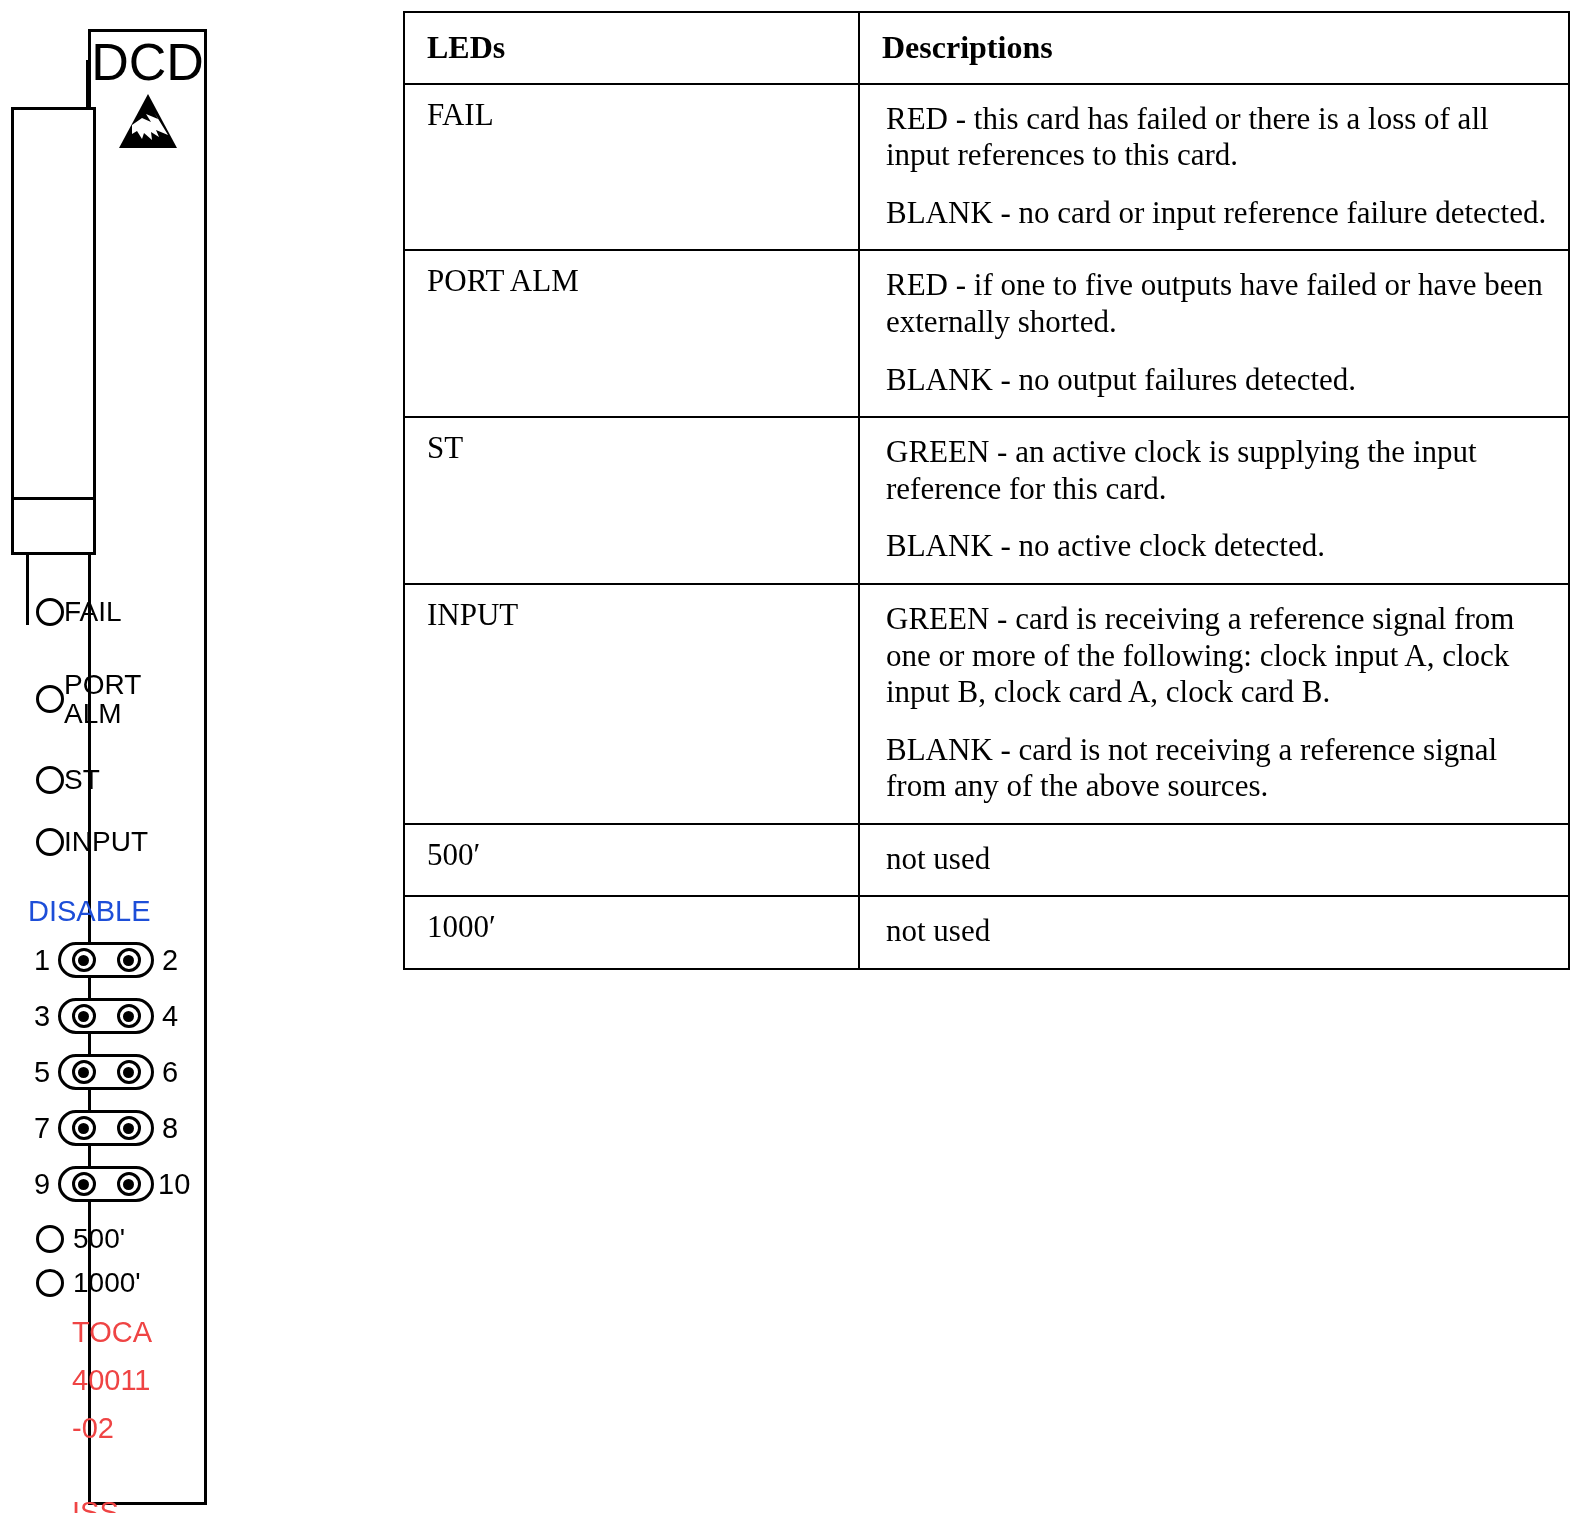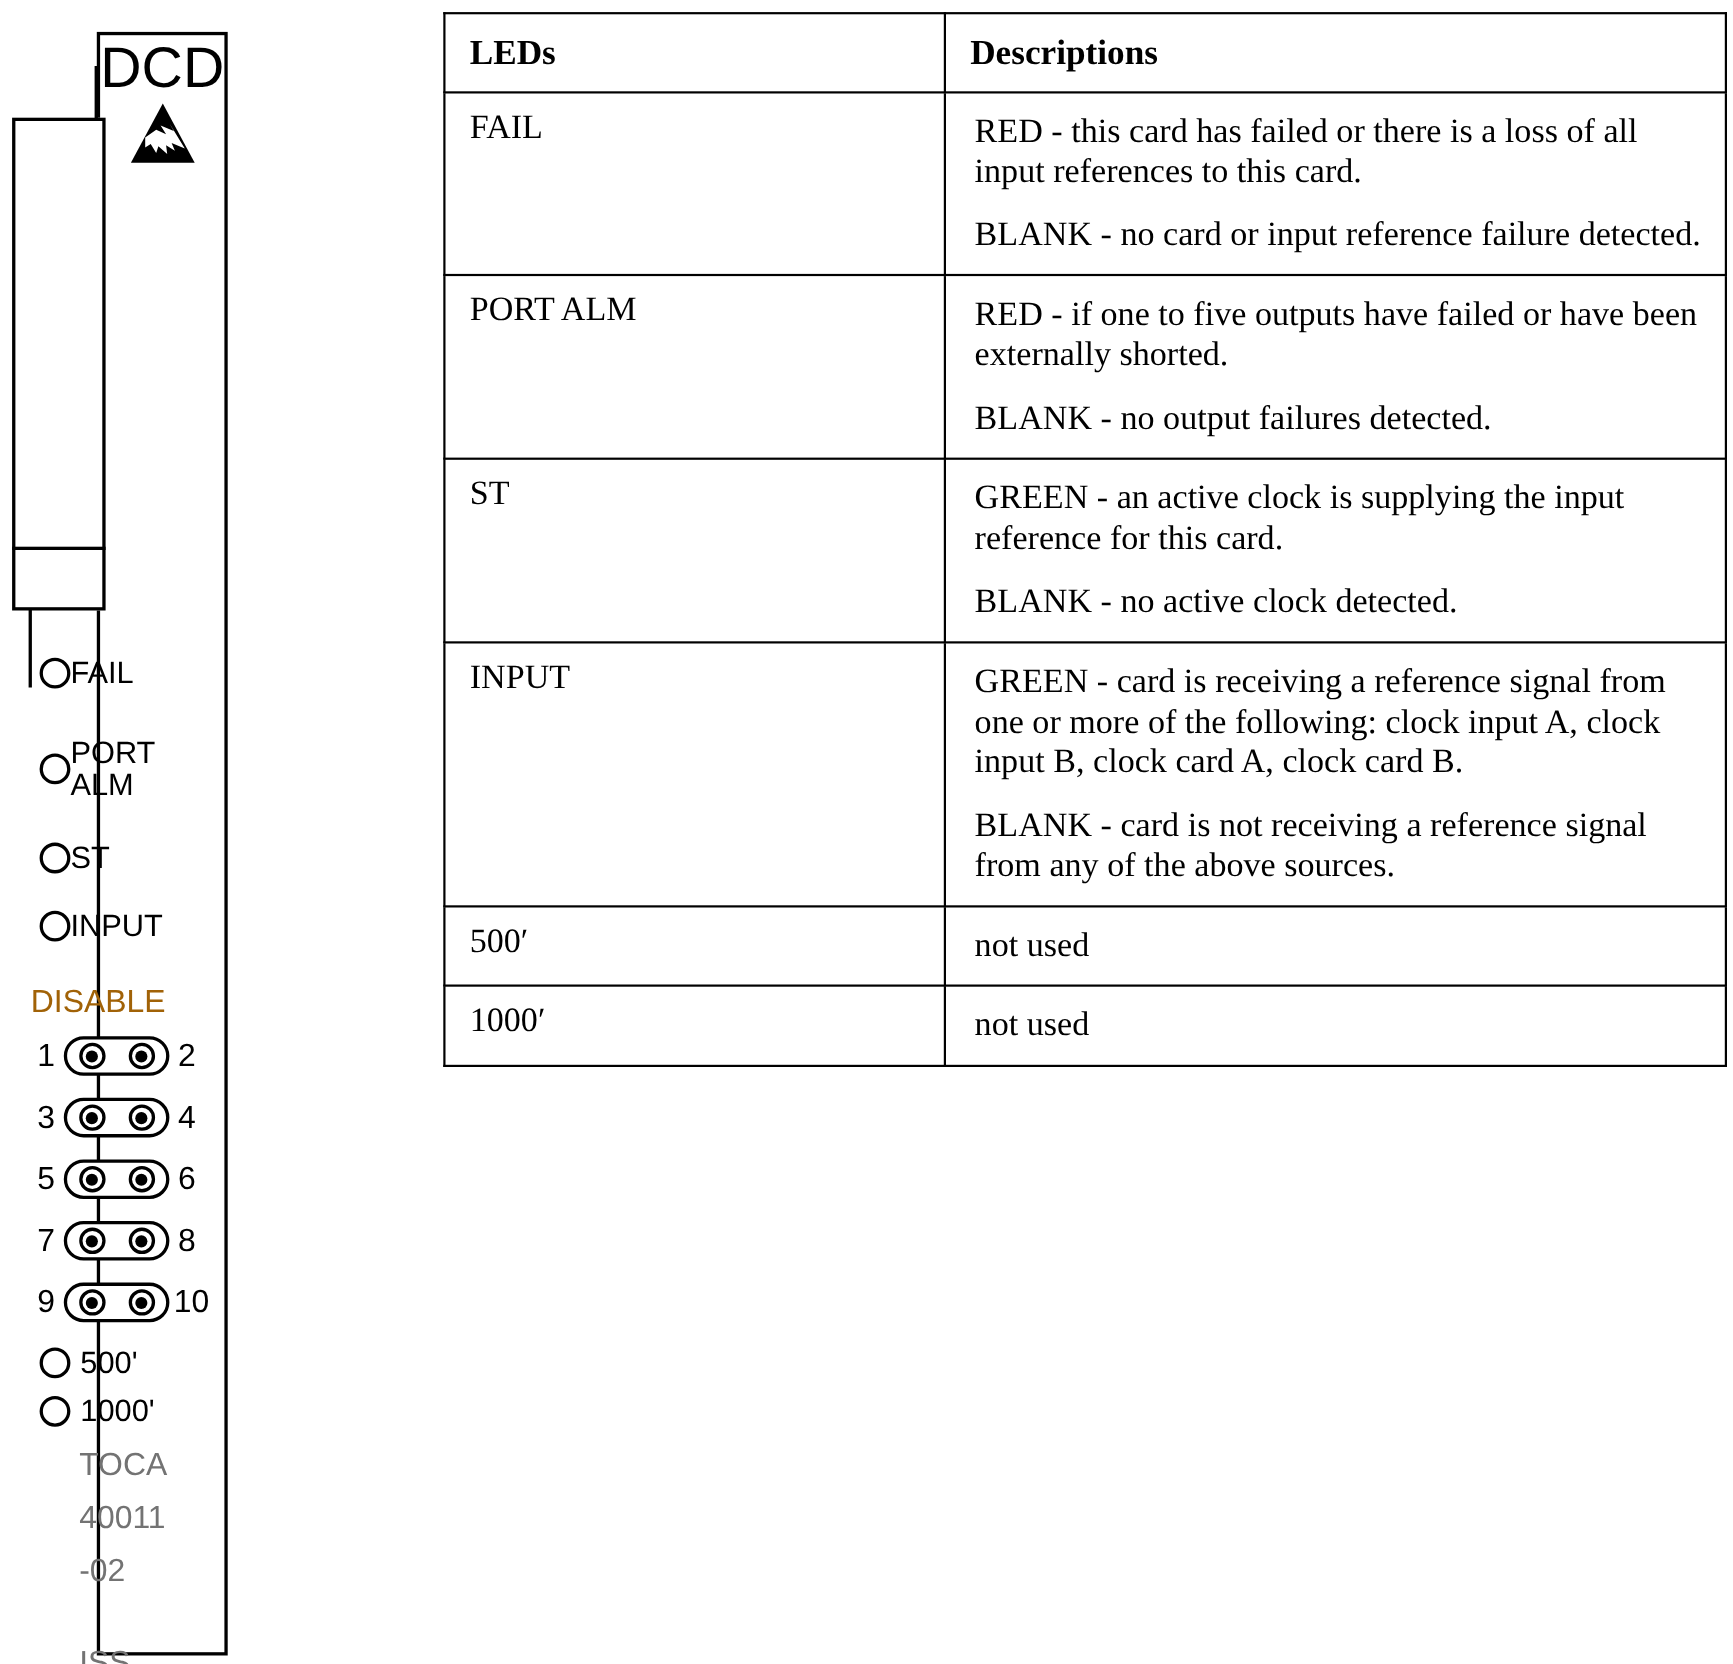"DISABLE" .disable-label { color: #a16207 -> #1d4ed8 }
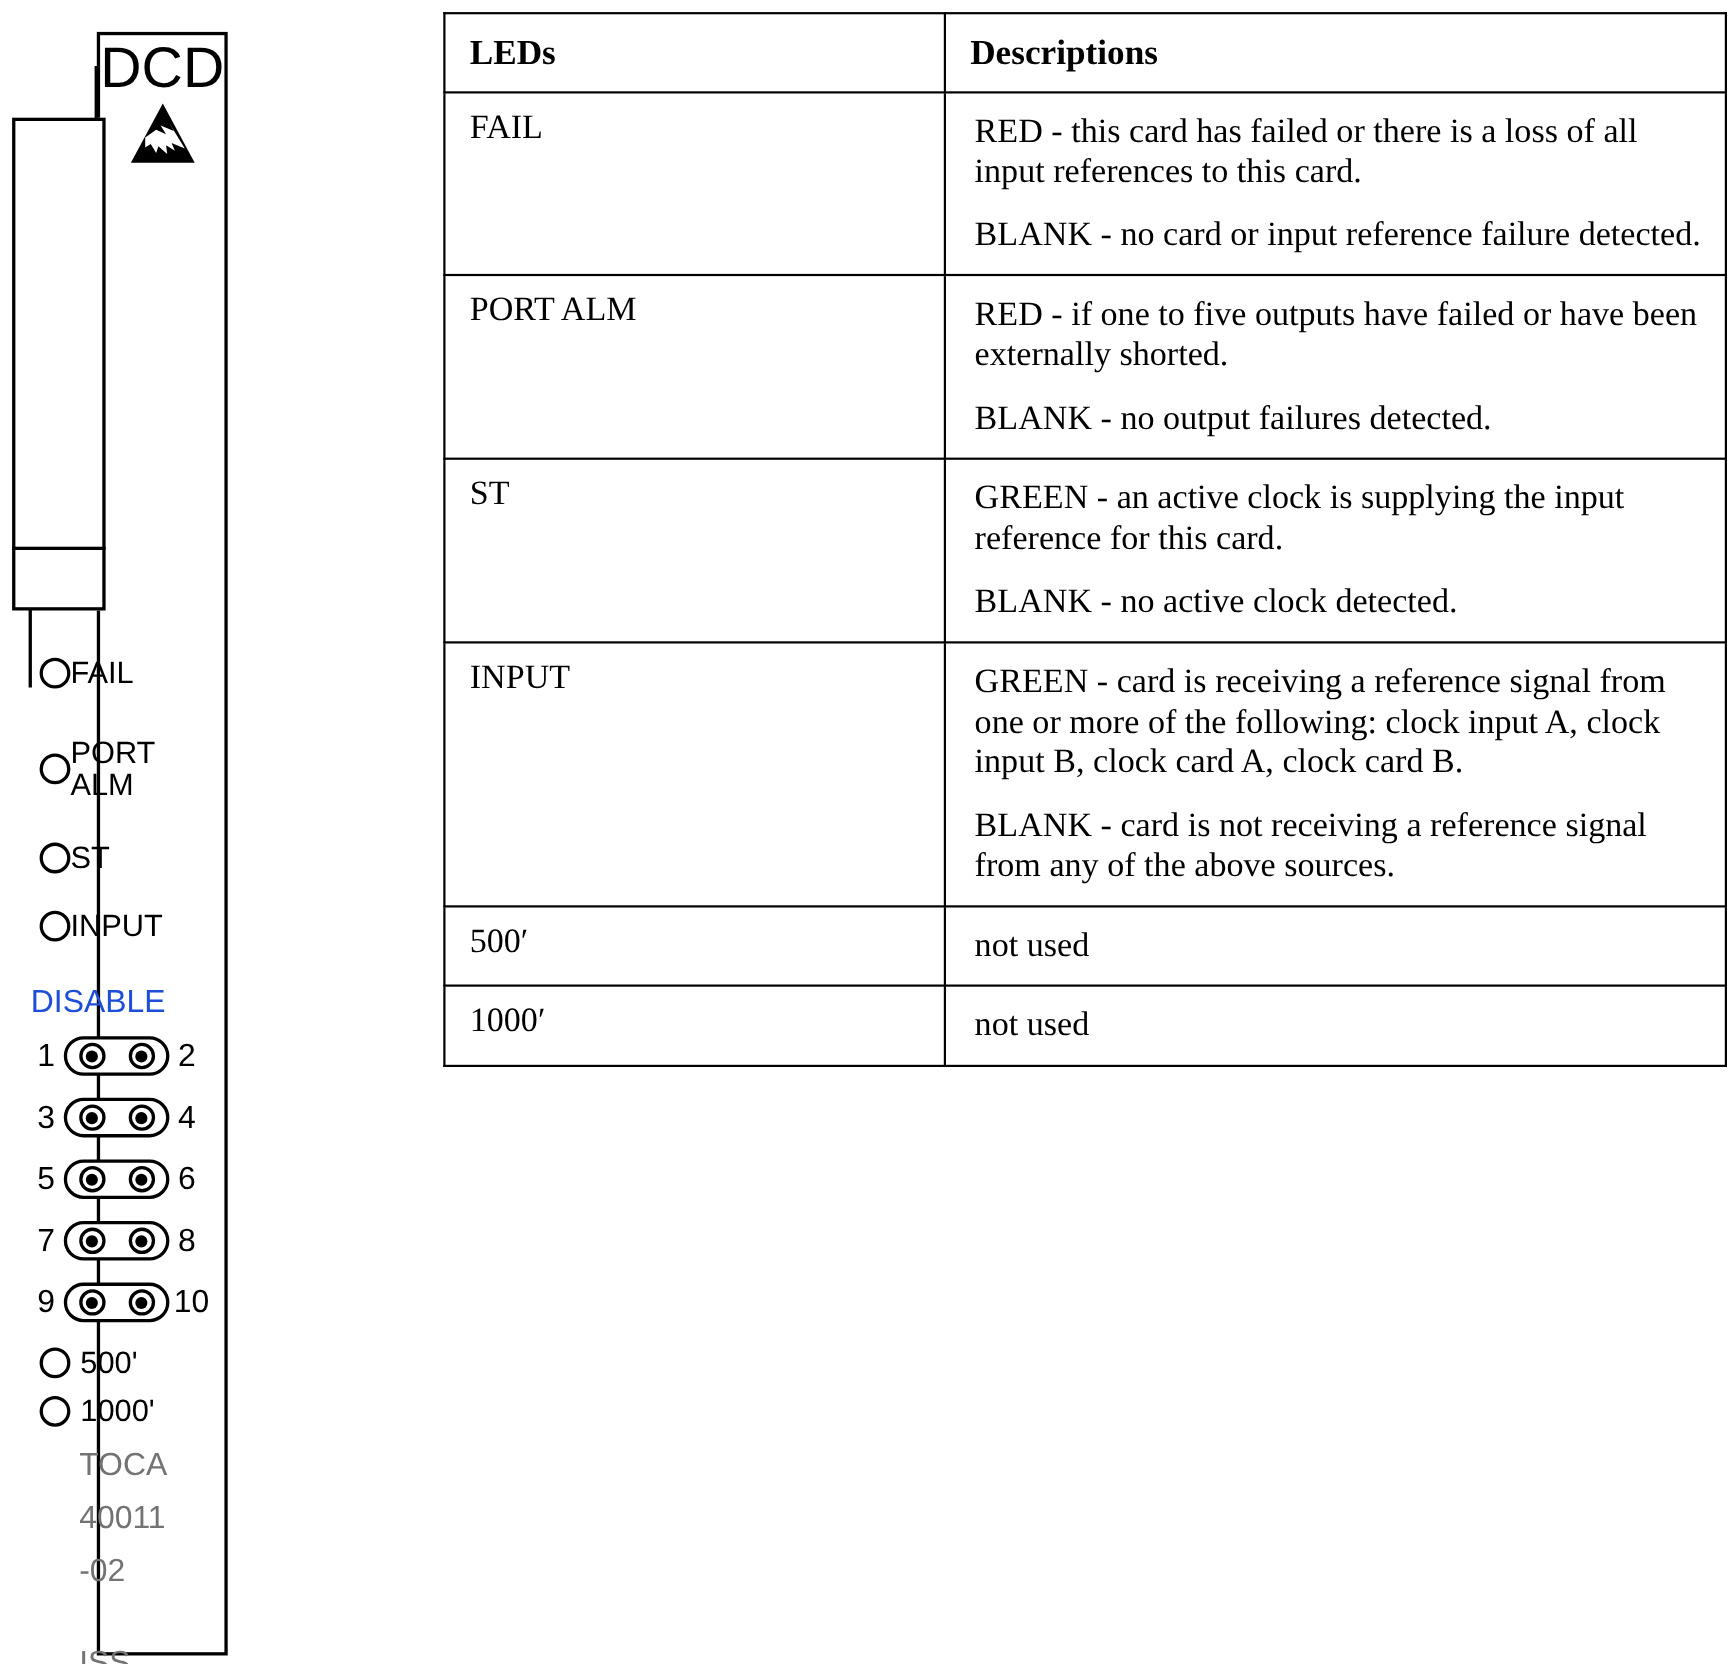"TOCA" .bottom-text { color: #737373 -> #ef4444 }
